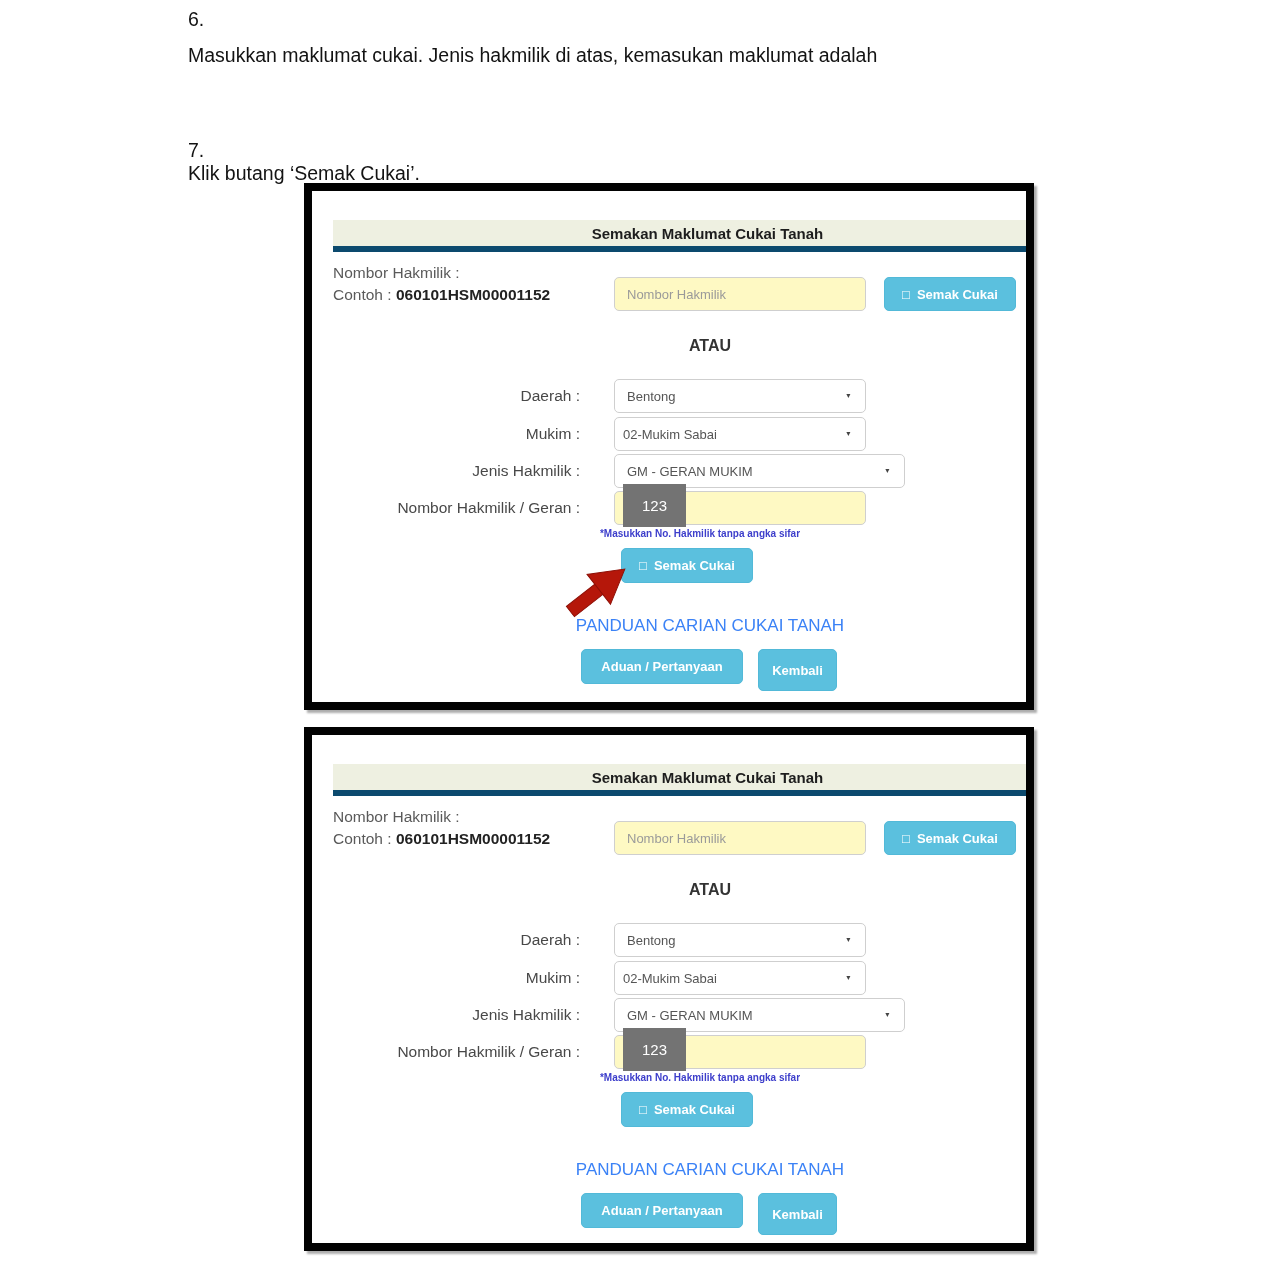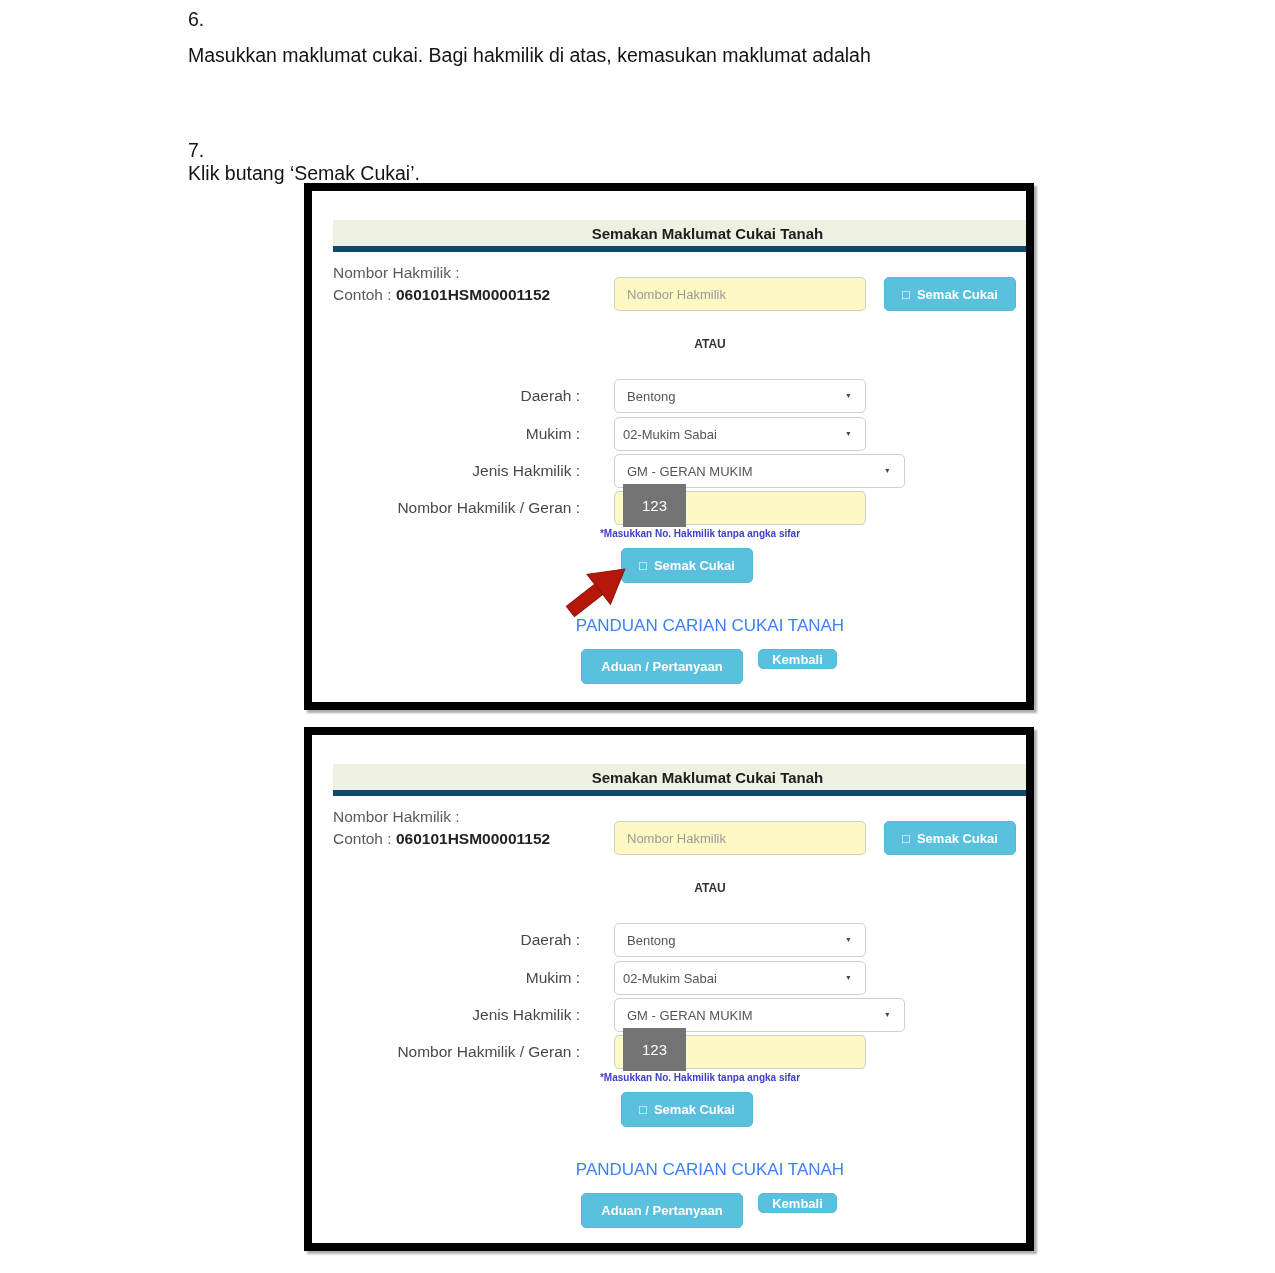"Masukkan maklumat cukai. Bagi hakmilik" div { text: Bagi -> Jenis }
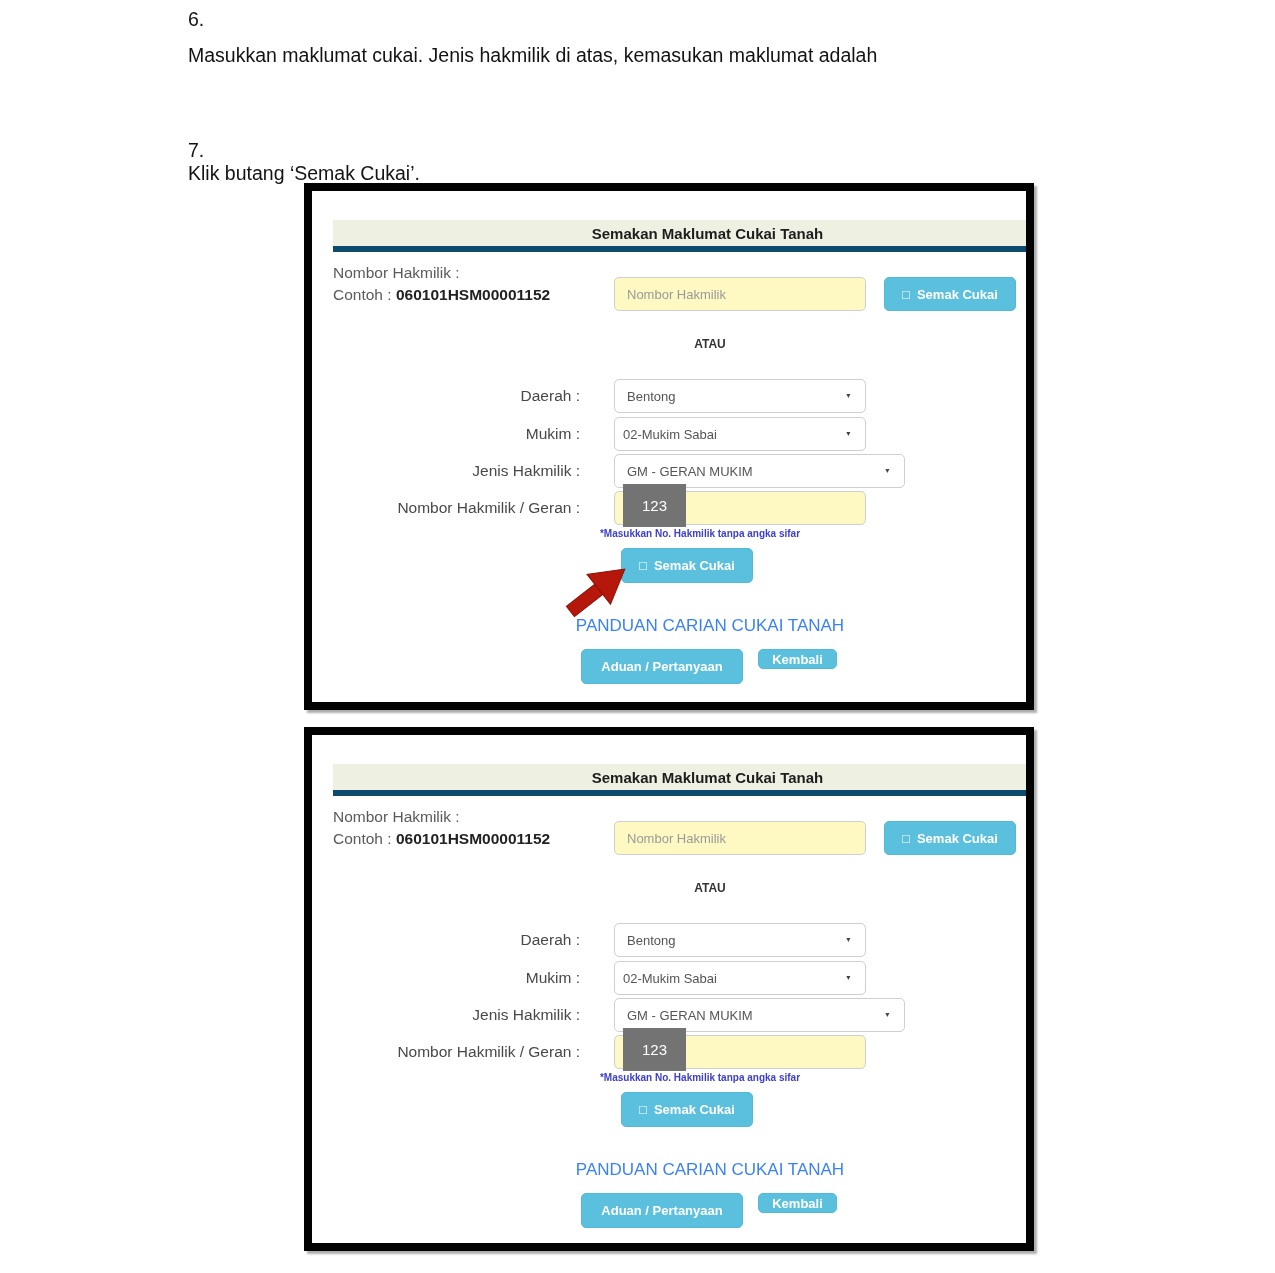"ATAU" .atau { font-size: 12px -> 16px }
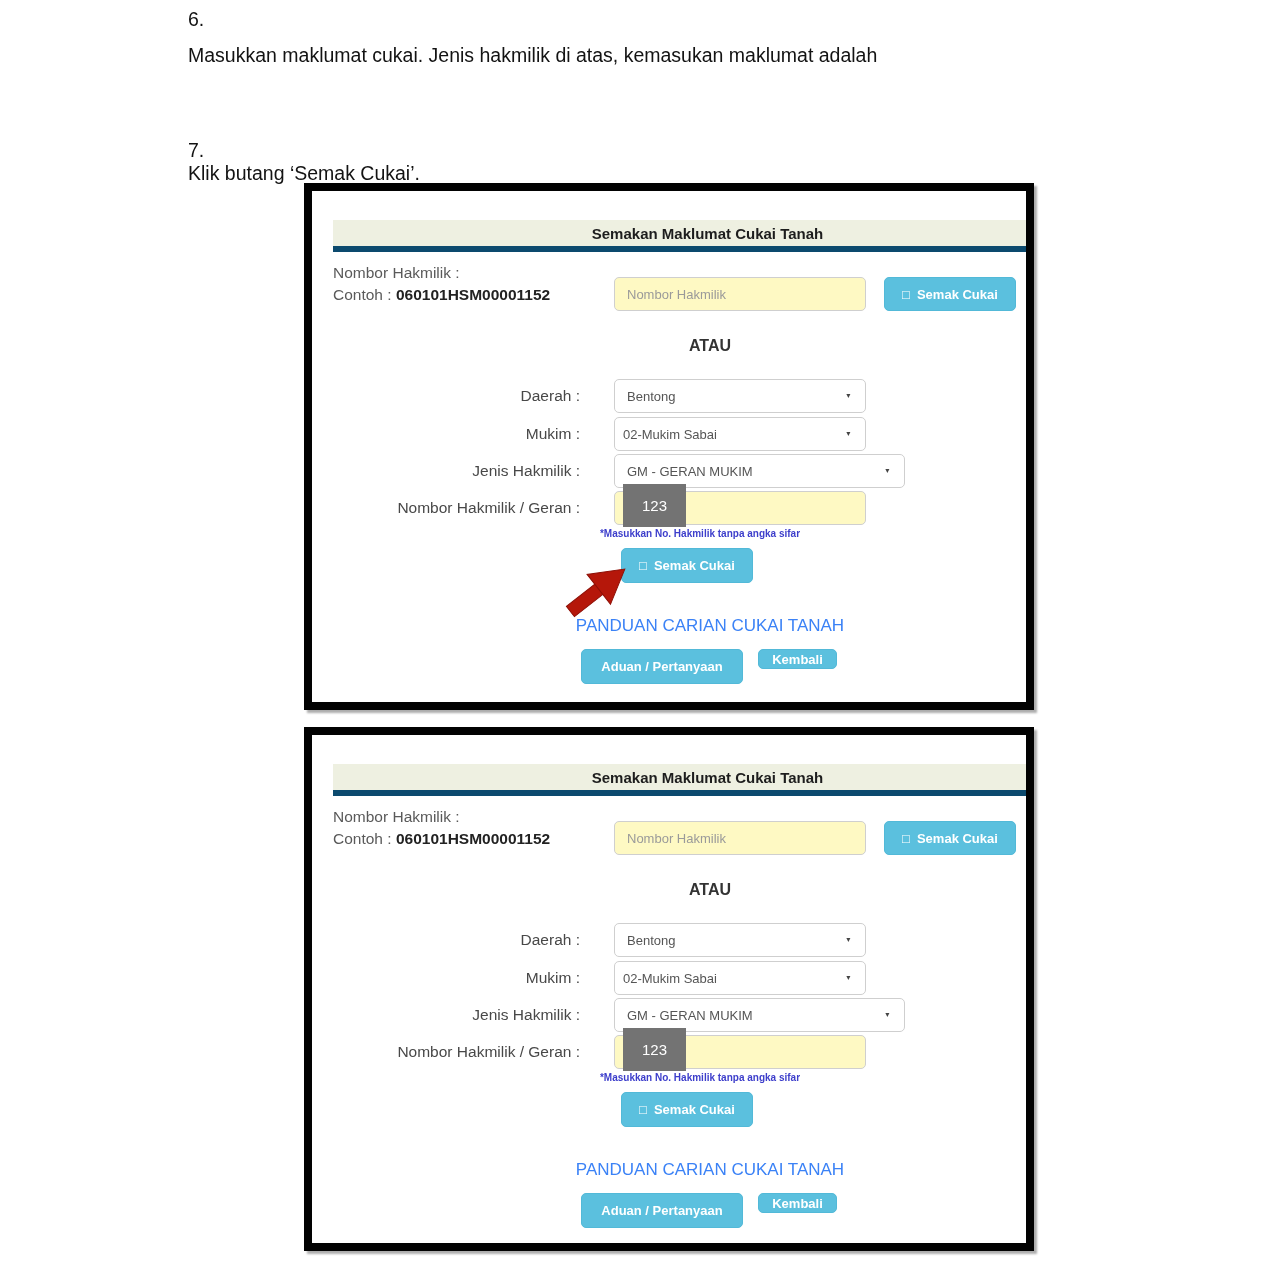"Kembali" .kembali { height: 20px -> 42px }
